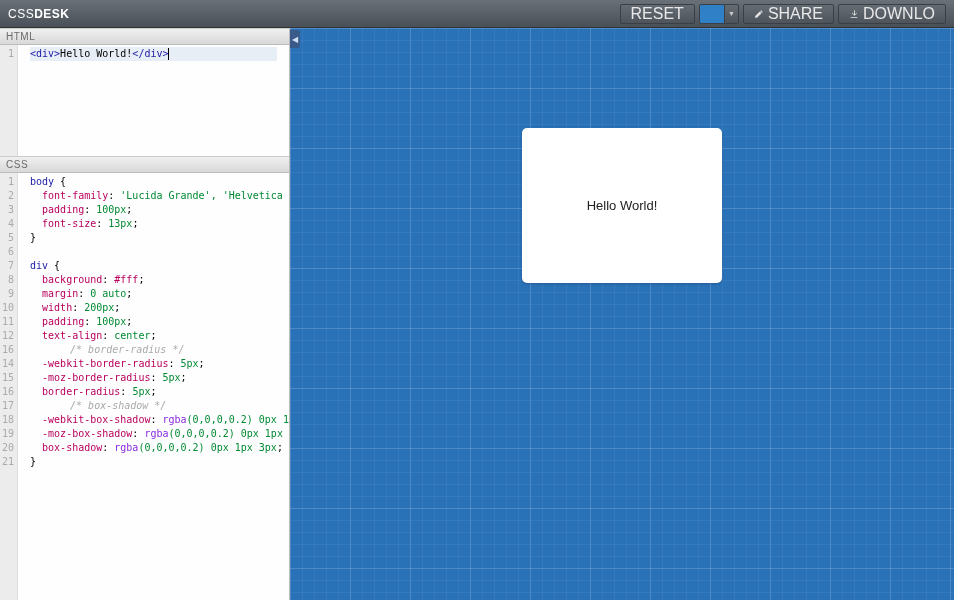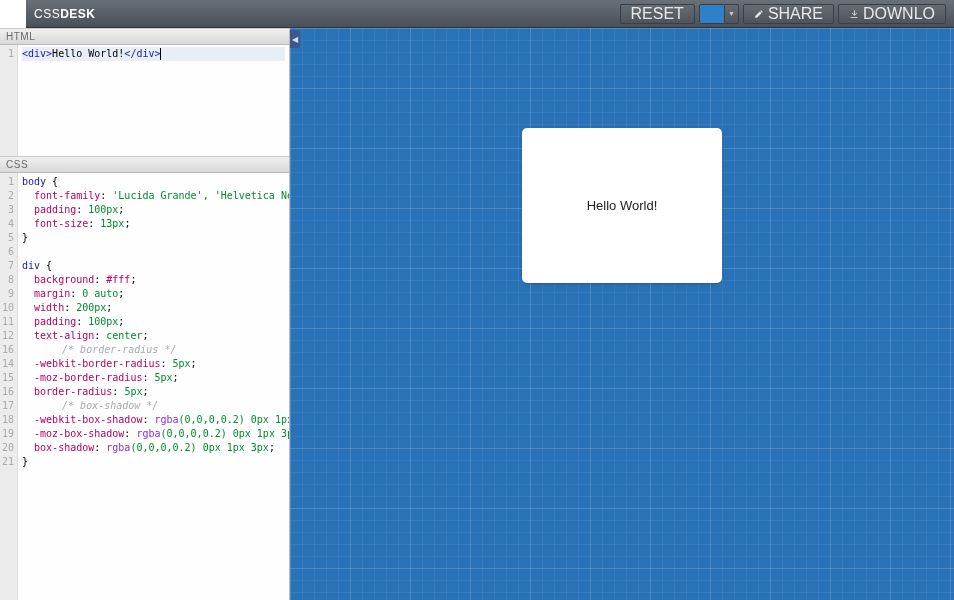"CSSDESK" .header { margin-left: 26px -> none }
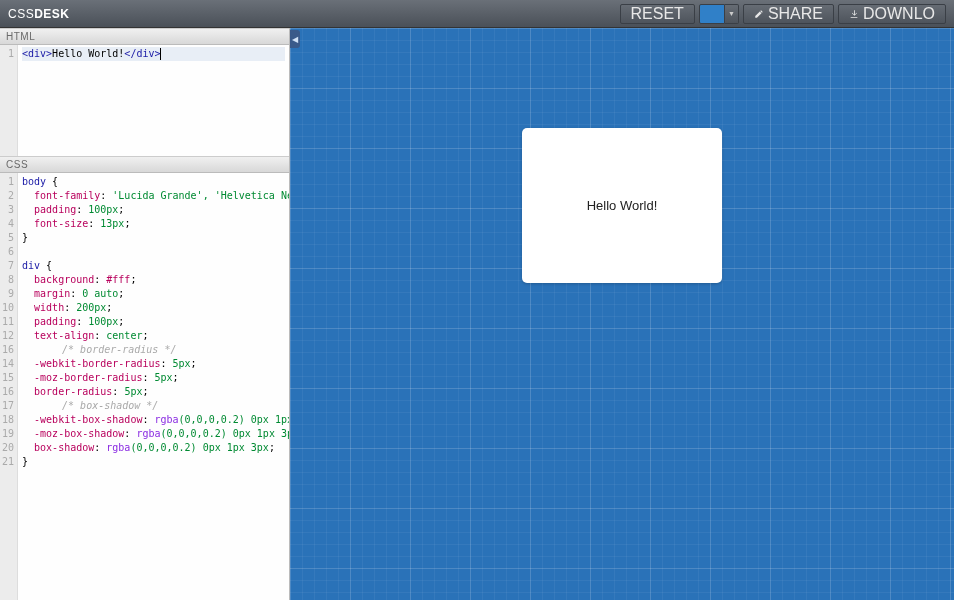"<div>Hello World!</div>" .code-lines { padding: 2px 4px -> 2px 12px }
